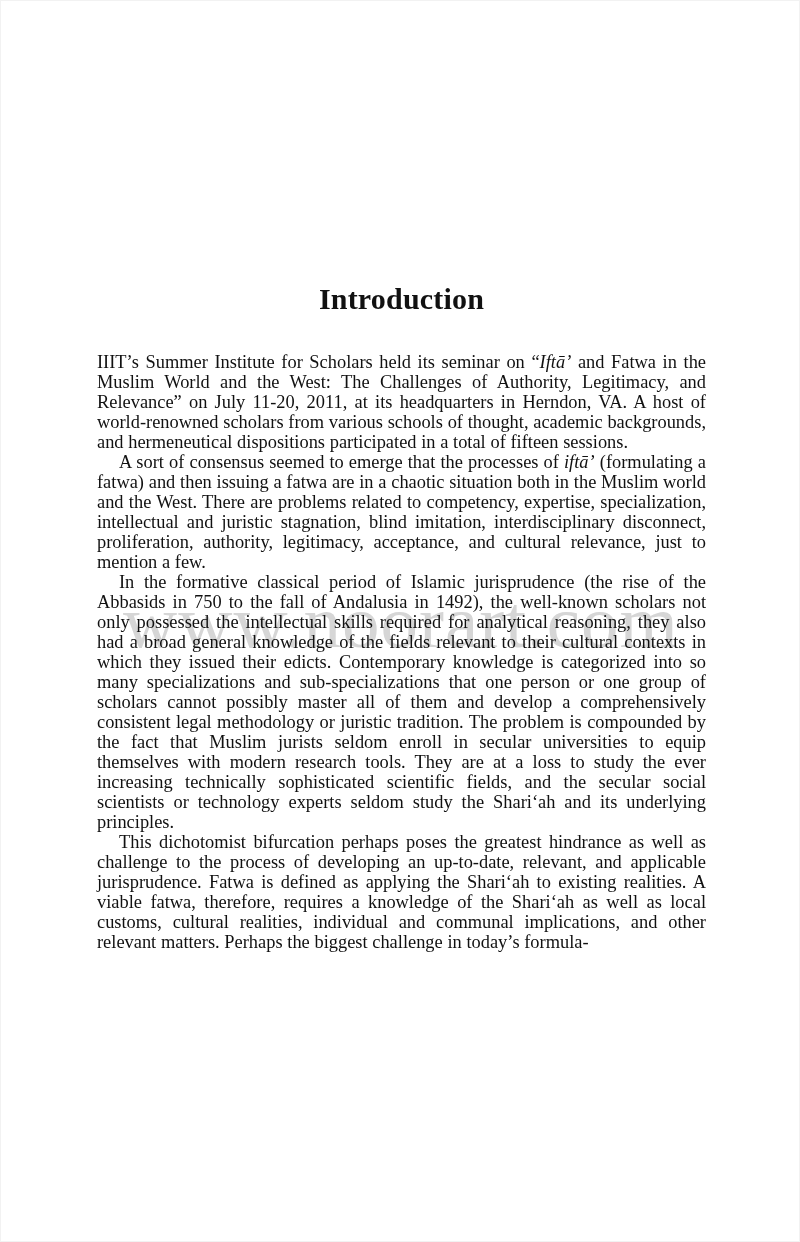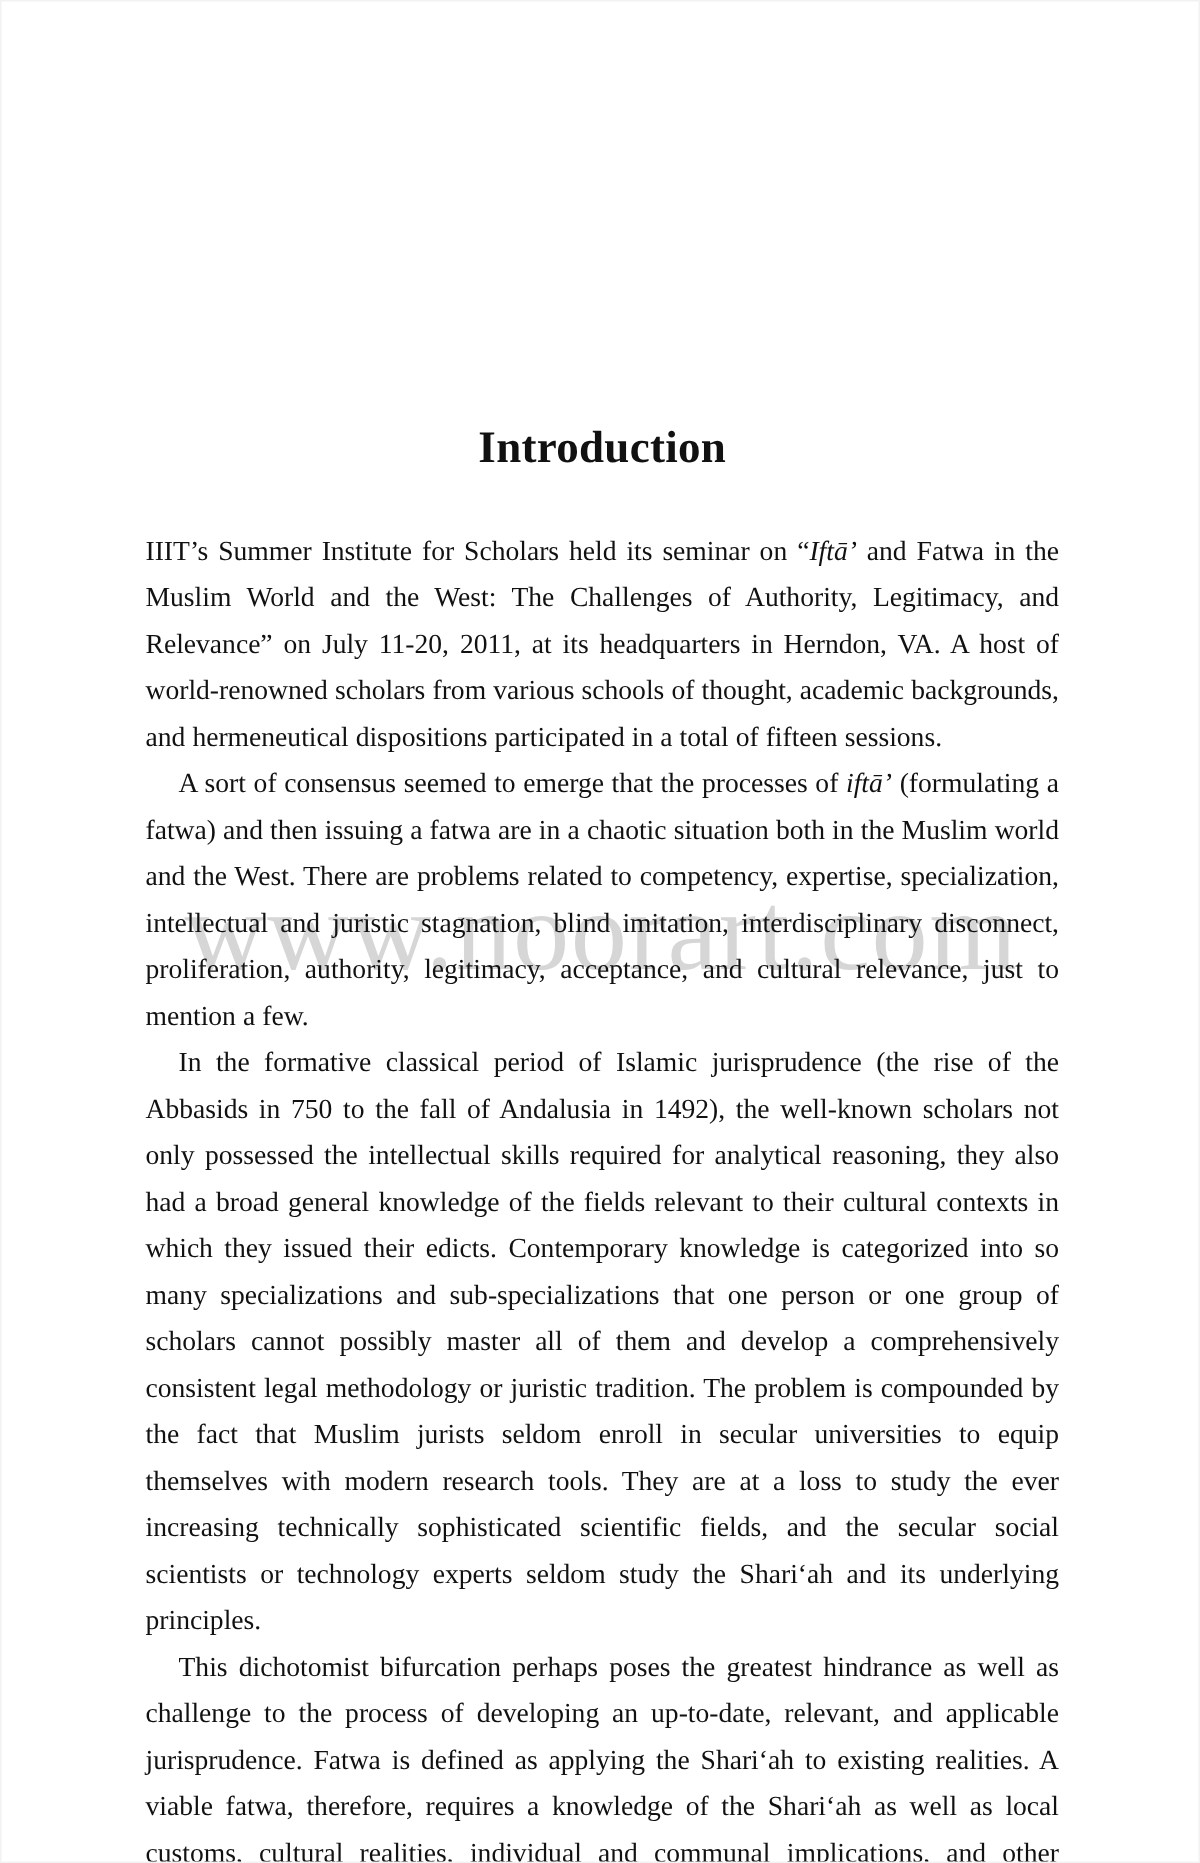"IIIT’s Summer Institute for Scholars" p.para { line-height: 31px -> 20px }
